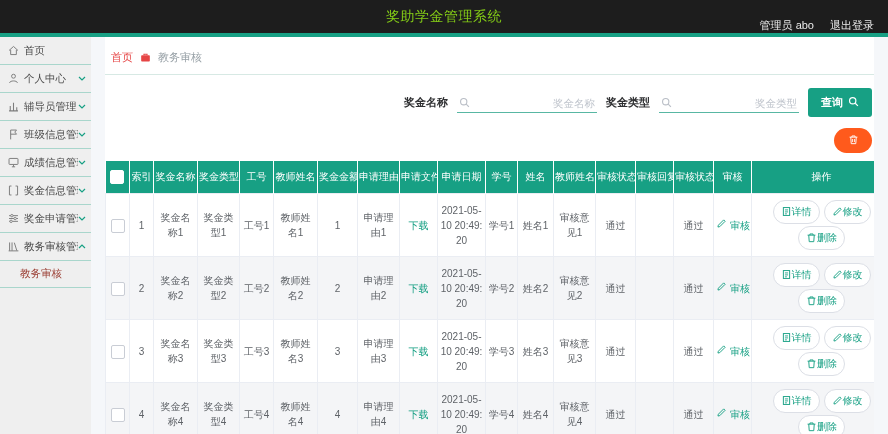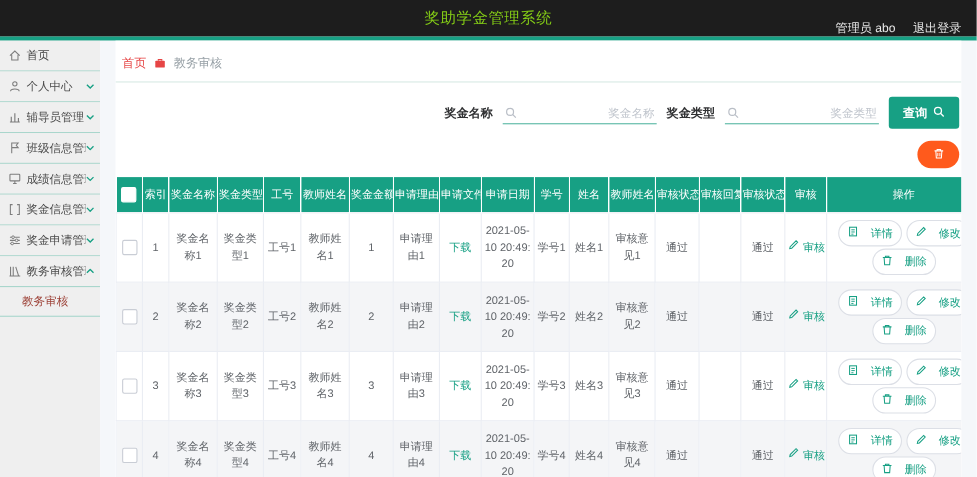"详情" .pill { gap: 11px -> 0 }
